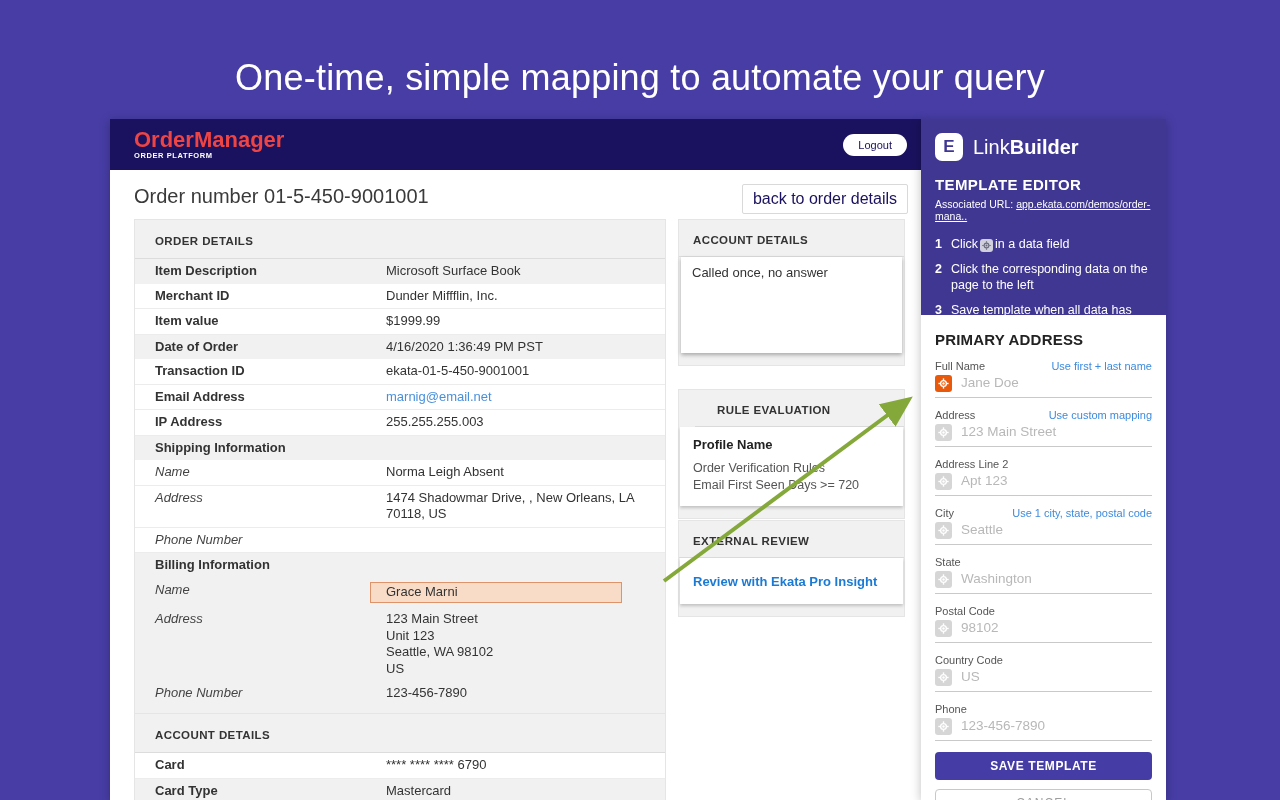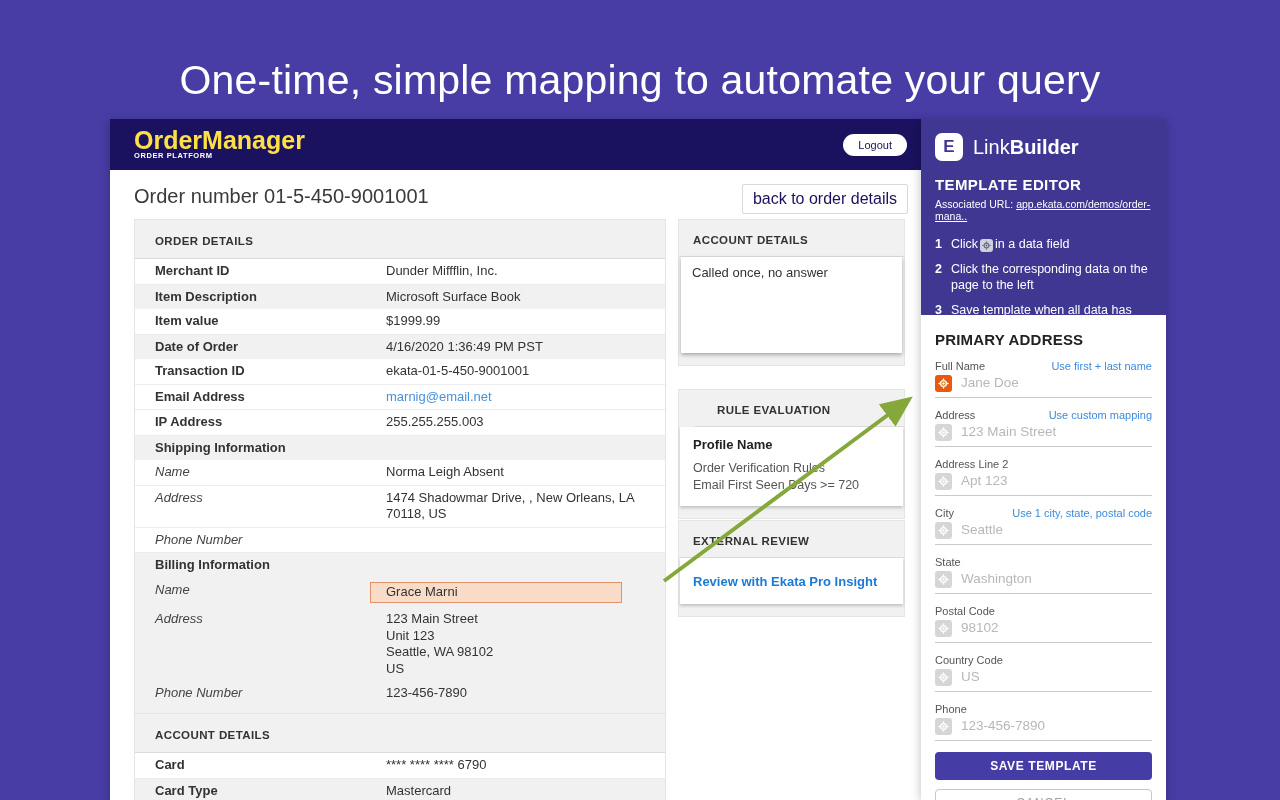"One-time, simple mapping to automate" .headline { font-size: 41px -> 36px }
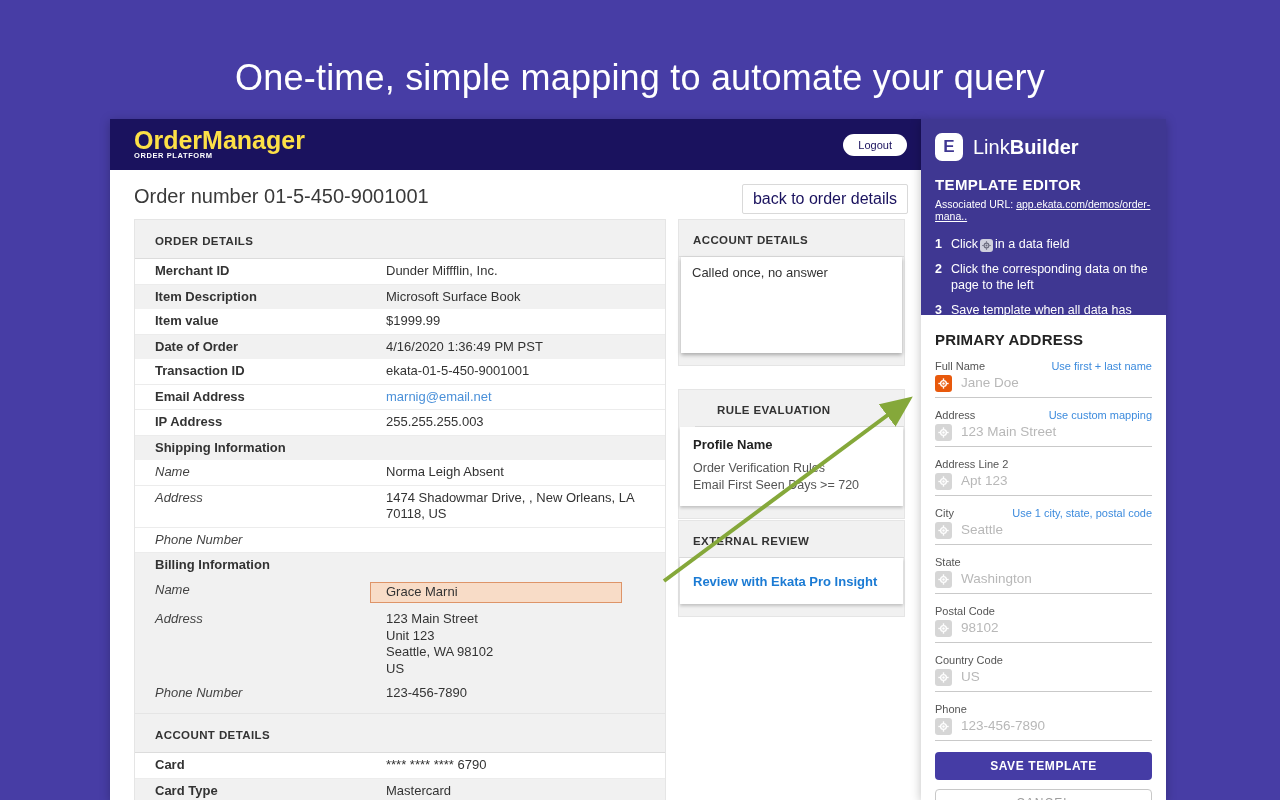"OrderManager" .brand-title { color: #fde047 -> #ef4444; font-size: 25px -> 22px }
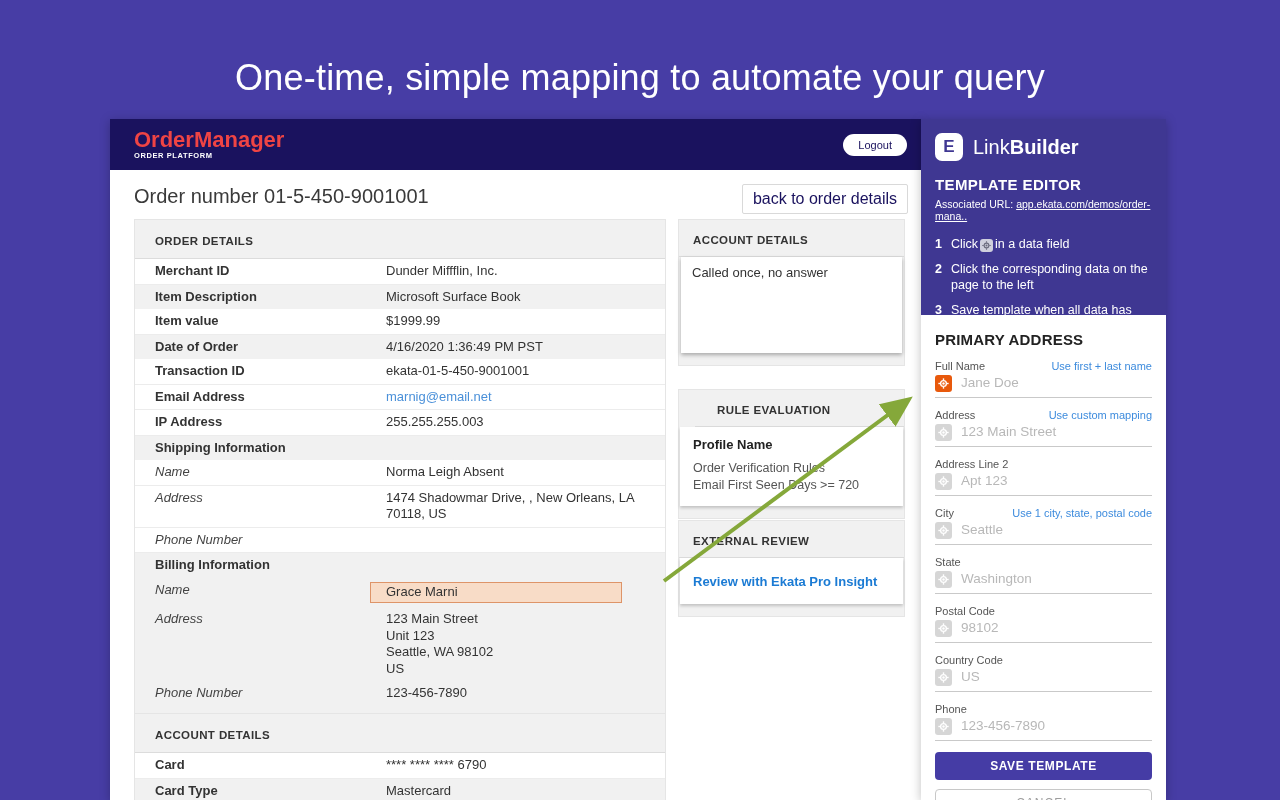"Merchant ID" div.row { order: before "Item Description" -> after "Item Description" }
